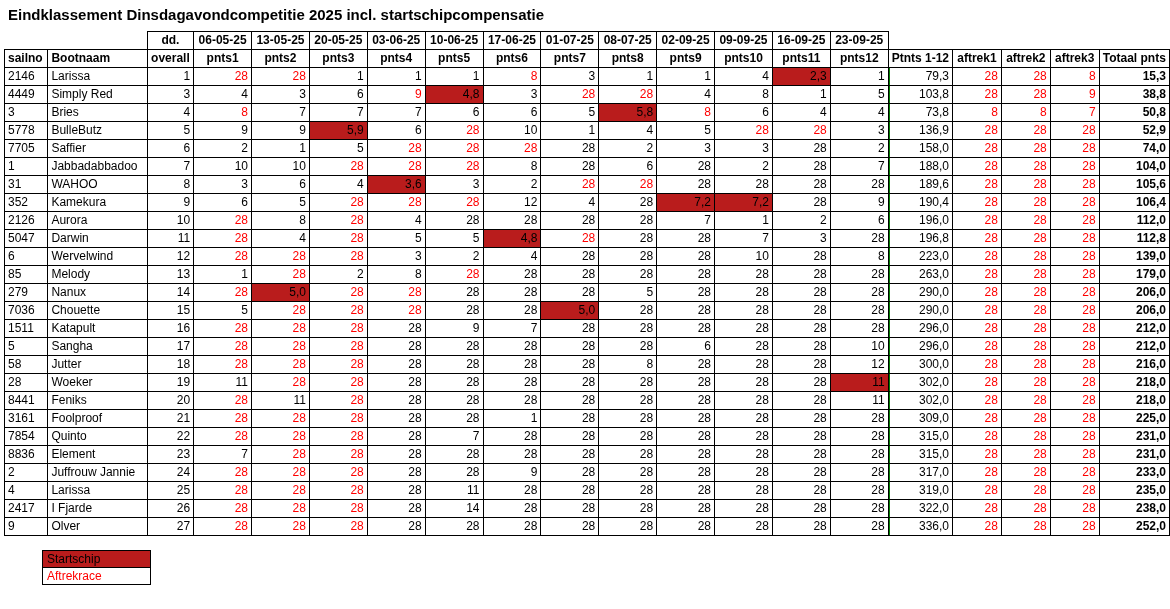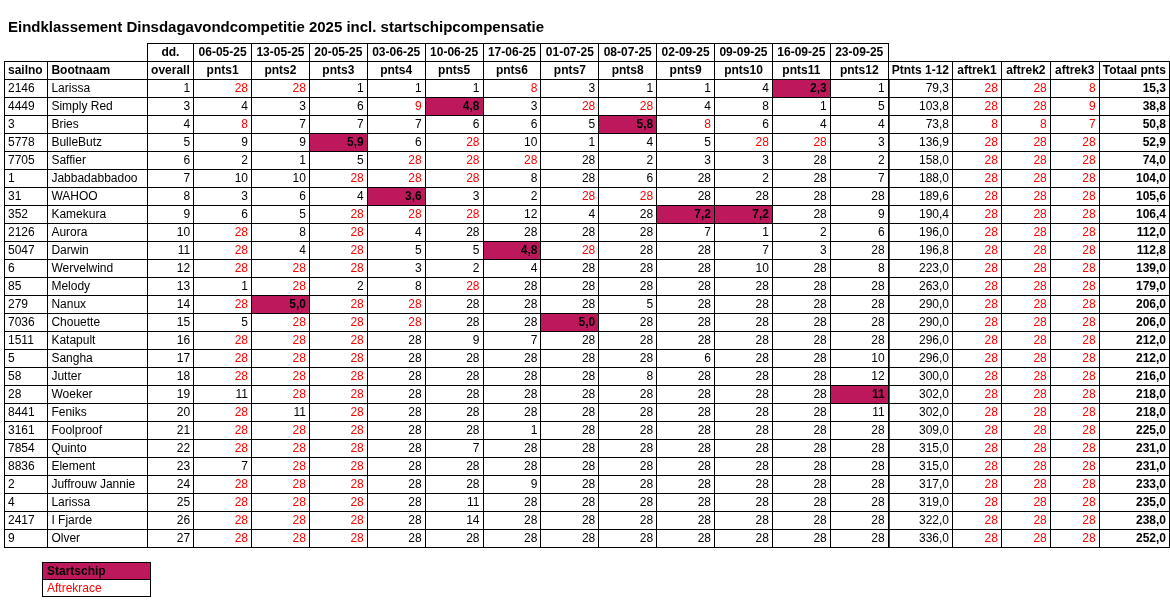"Eindklassement Dinsdagavondcompetitie" #title { padding: 18px 0 8px 8px -> 6px 0 8px 8px }
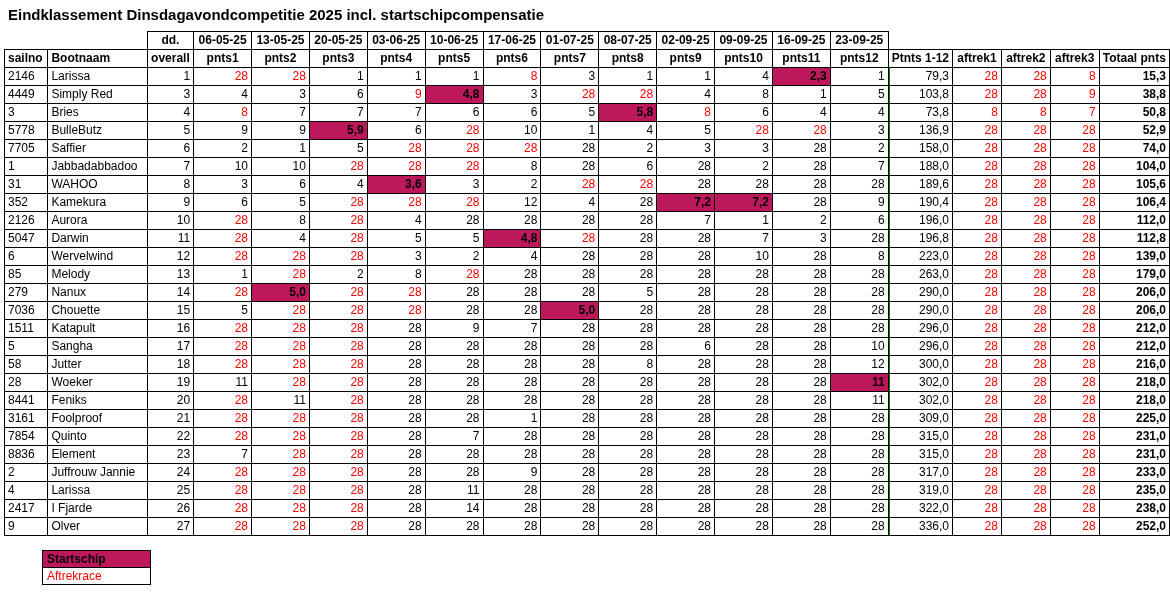"2,3" .yellow { background: #be185d -> #b91c1c; font-weight: bold -> none }
